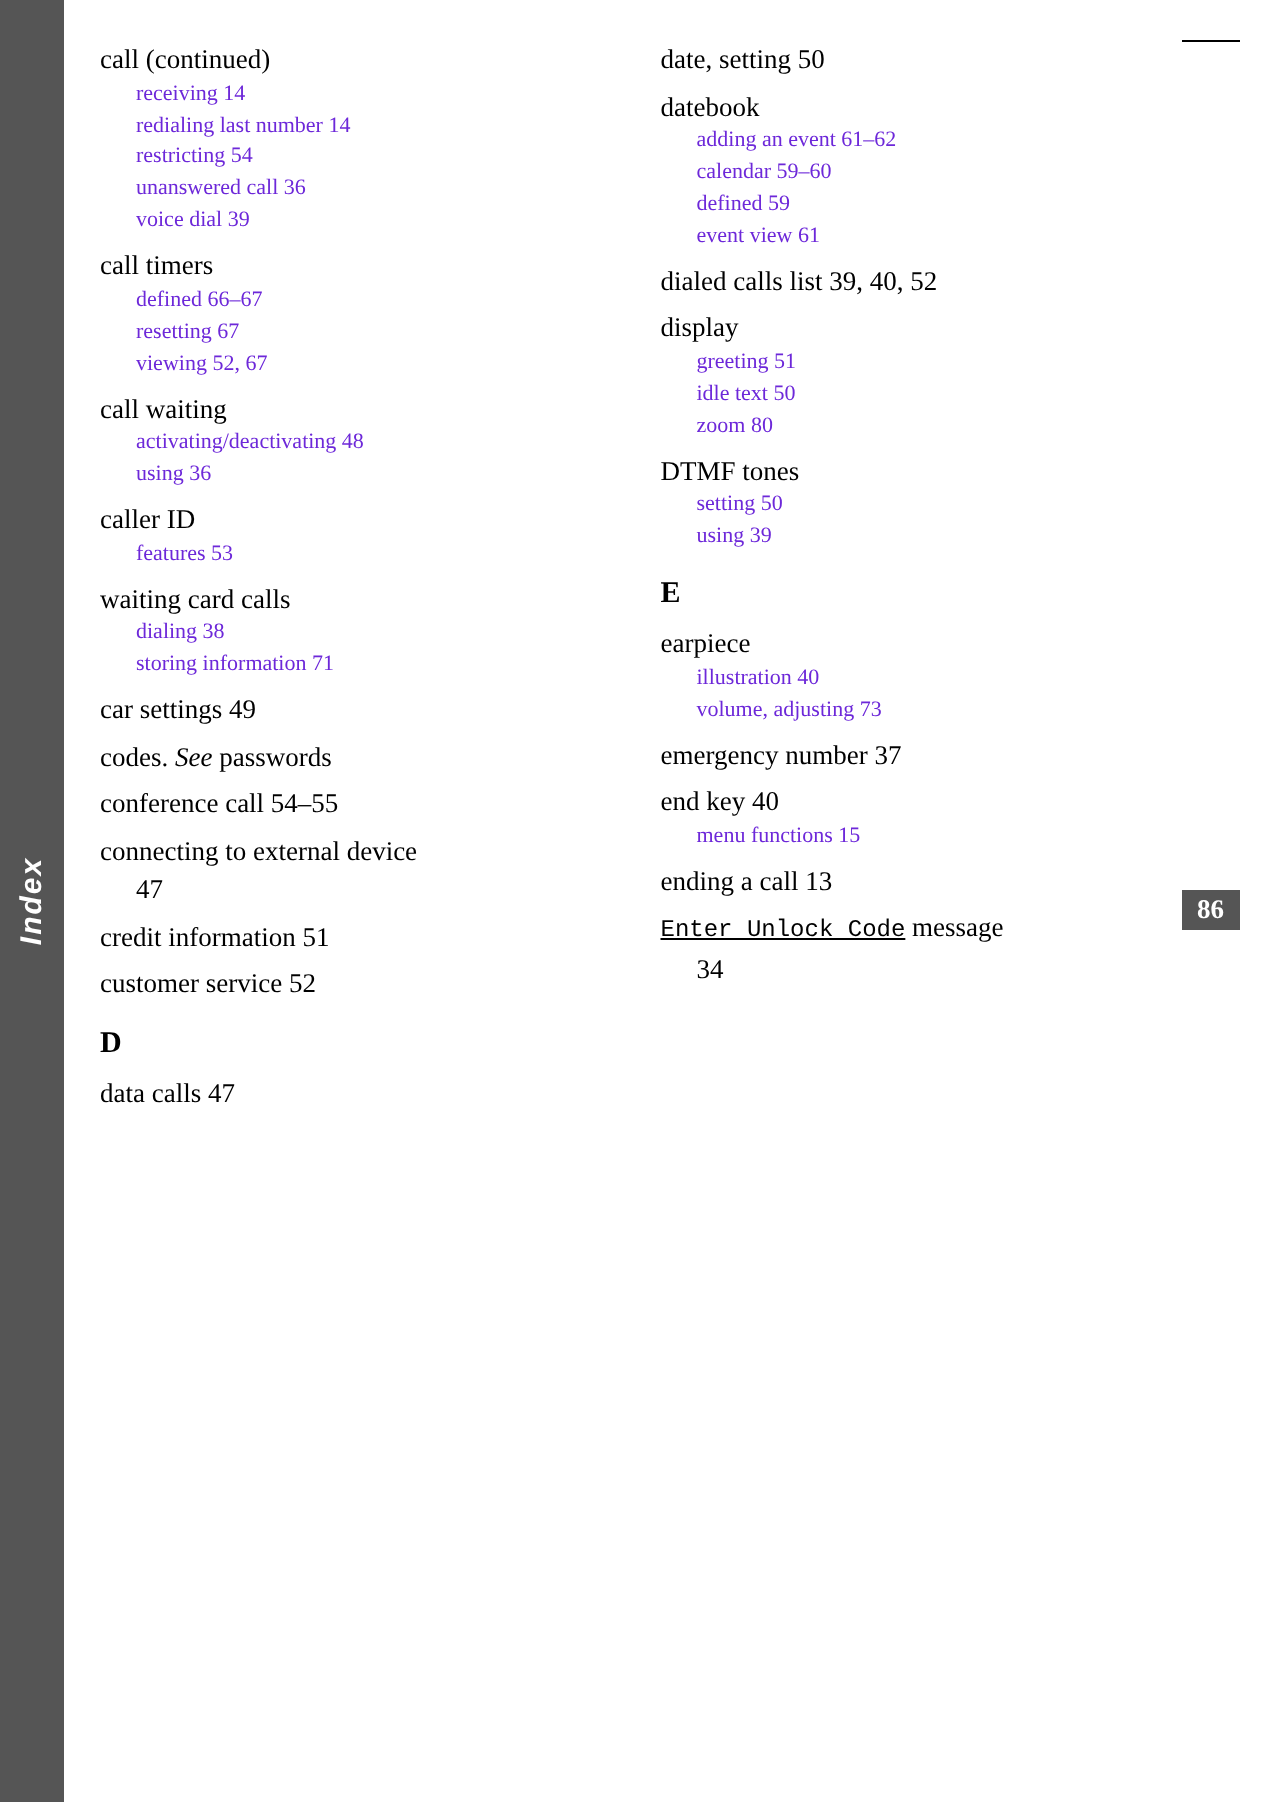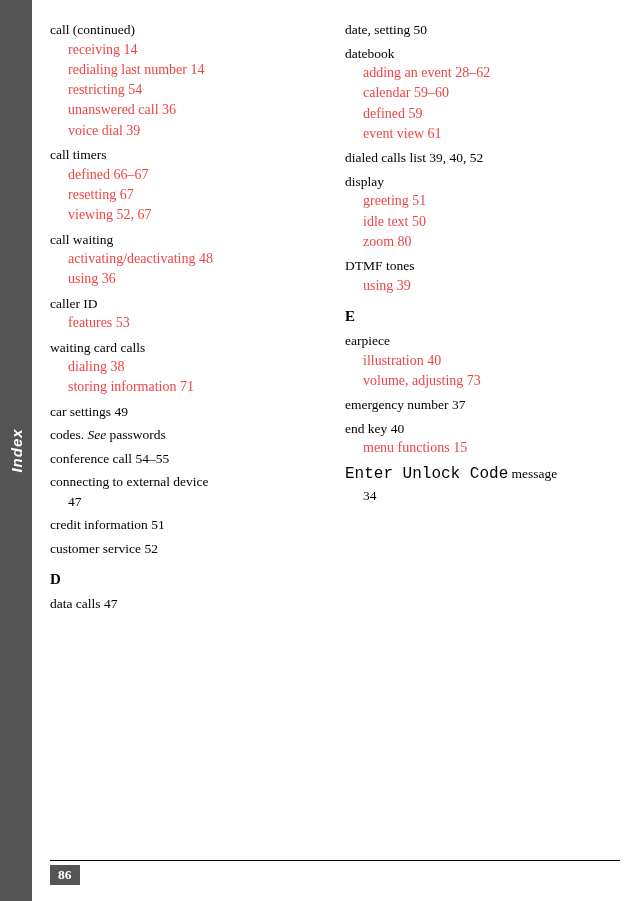"call (continued)" .main-content { flex-direction: column -> row }
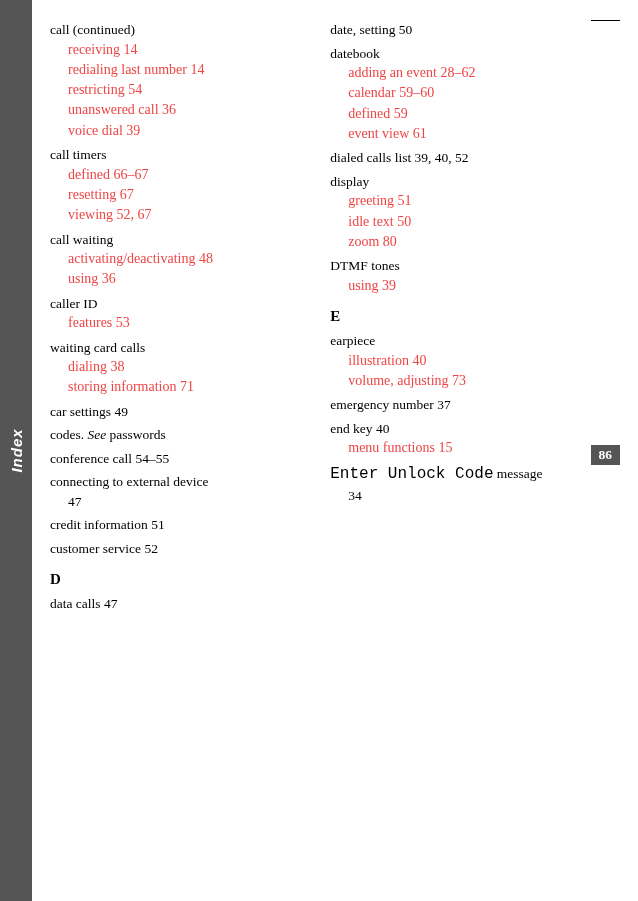"receiving 14" .sub-entry { color: #ef4444 -> #6d28d9; font-size: 14px -> 11px }
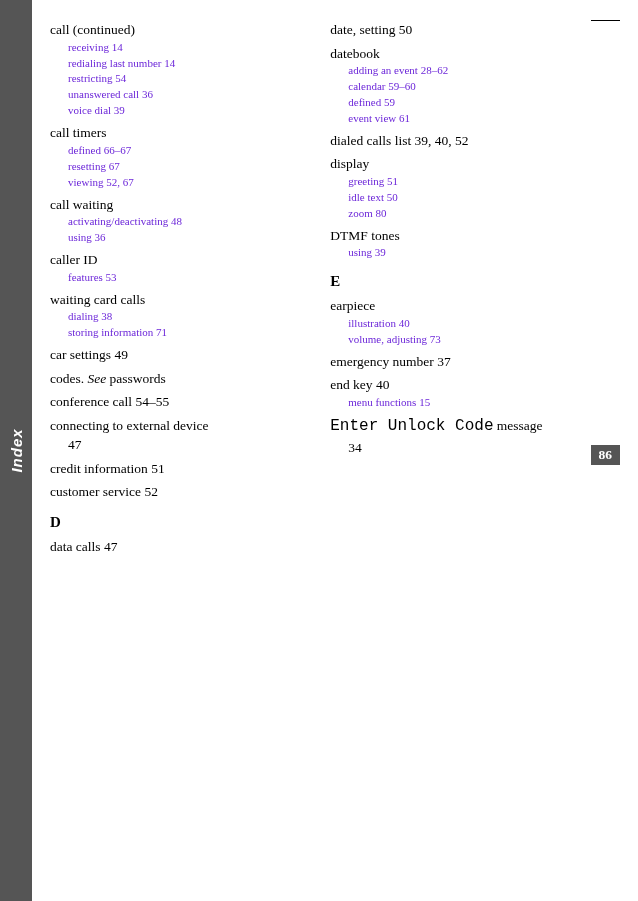"adding an event 28–62" div.sub-entry { text: 28 -> 61 }
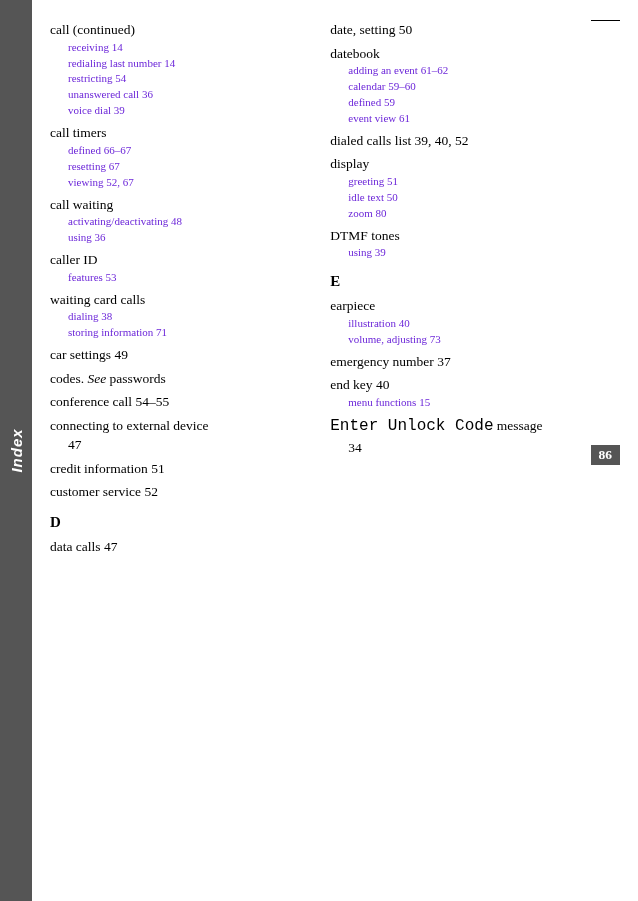"setting 50" div.sub-entry { html: none -> <div>setting 50</div> }
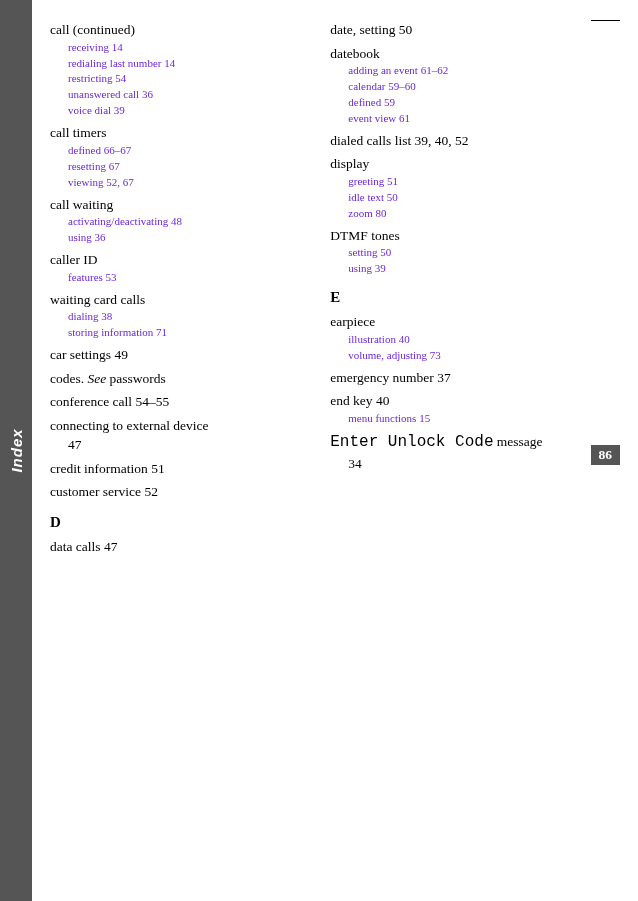"ending a call 13" div.entry { html: none -> <div> <div>ending a call 13</div> </div> }
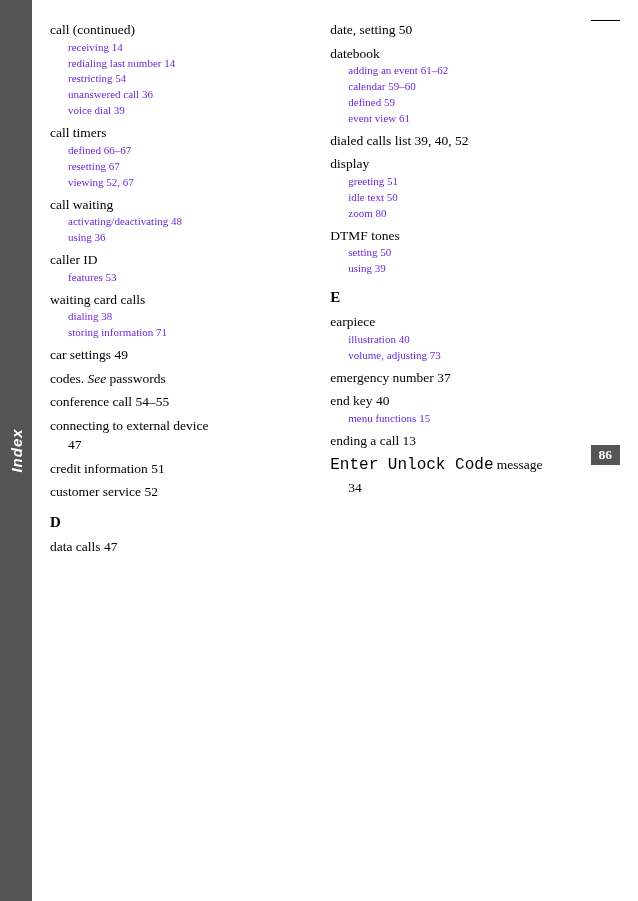"Enter Unlock Code" .monospace-text { font-size: 16px -> 12px; text-decoration: none -> underline }
